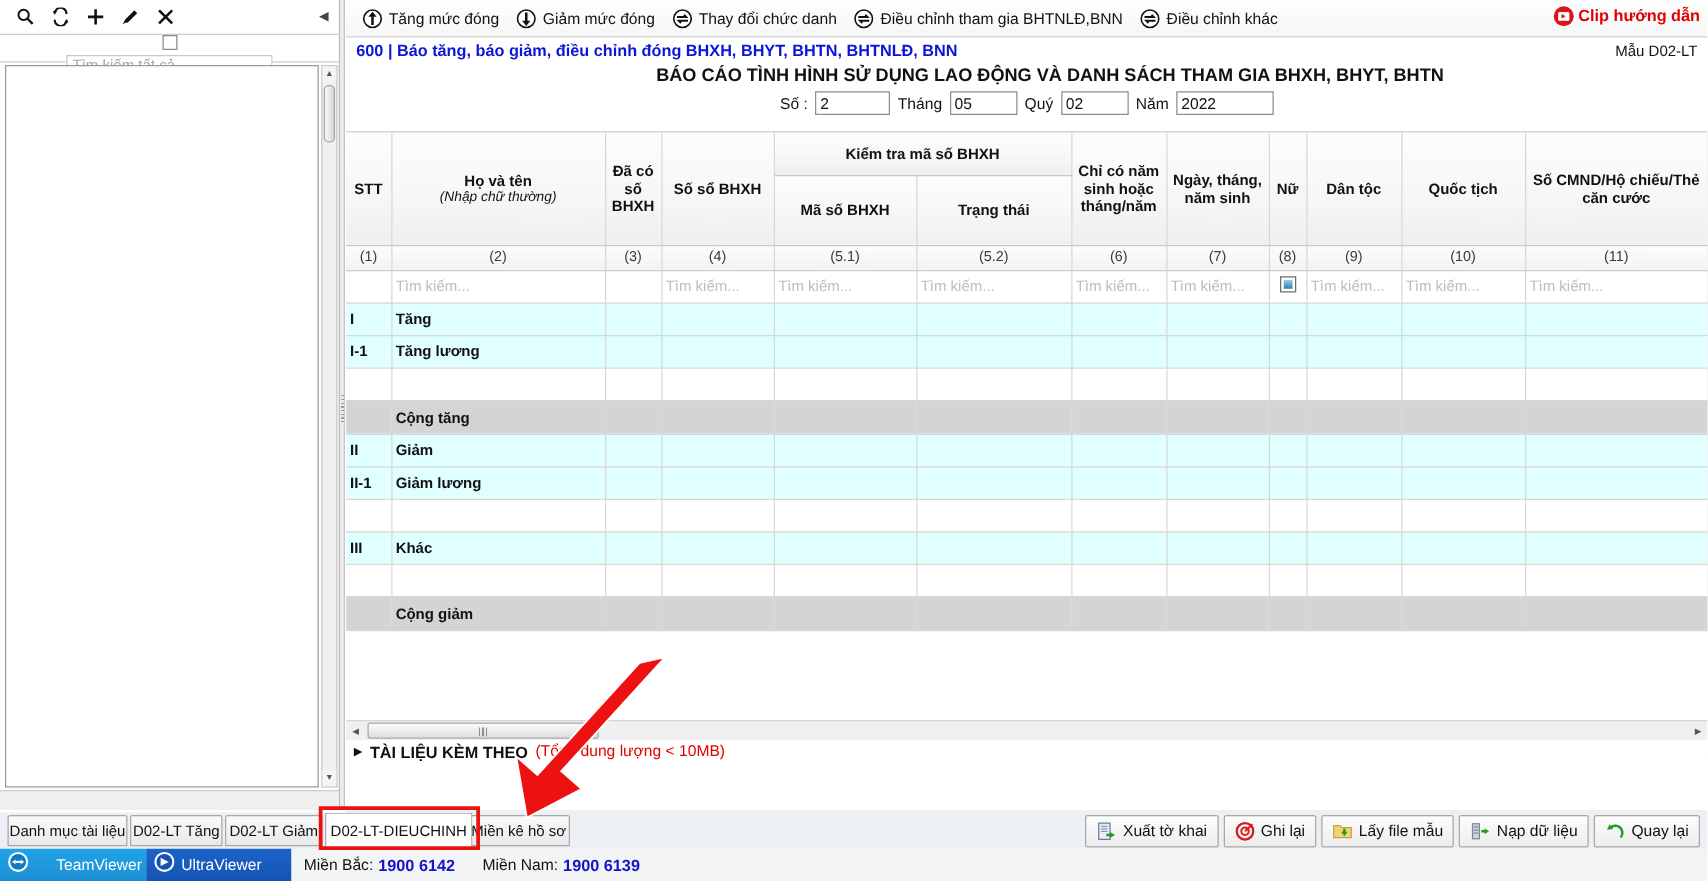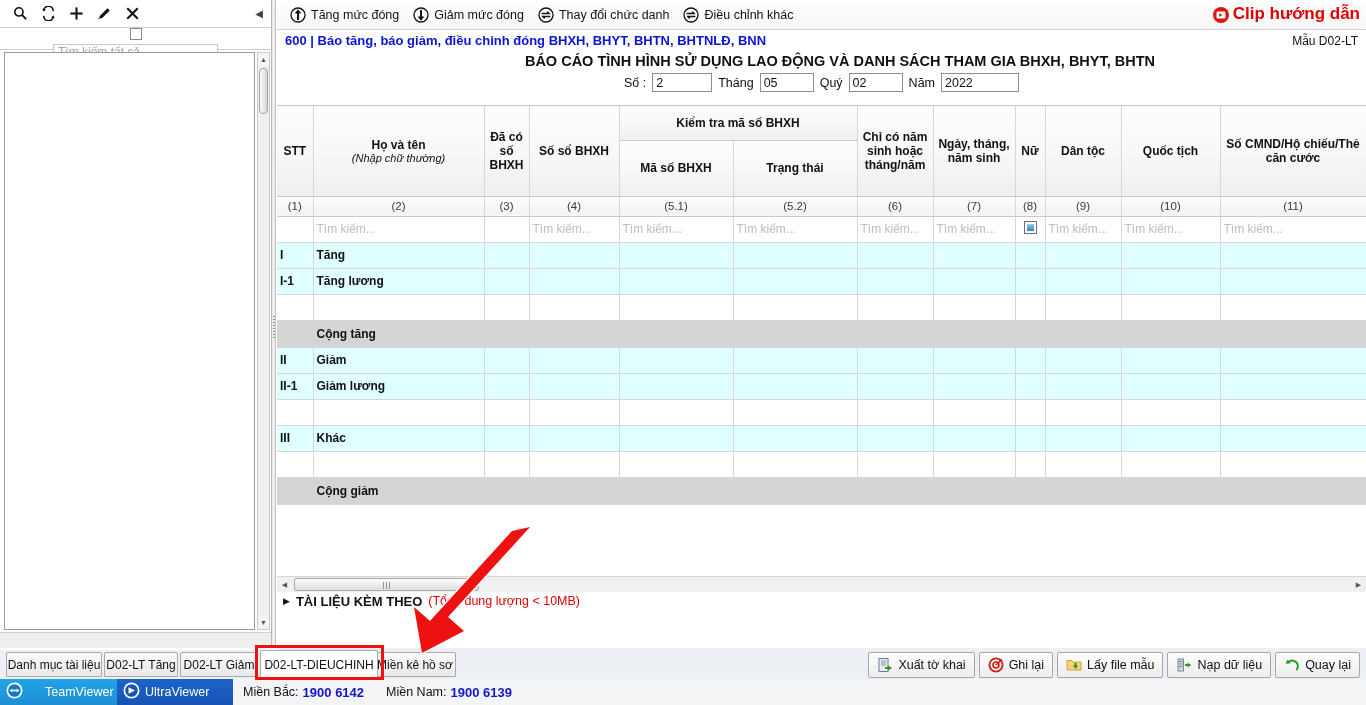"Điều chỉnh tham gia BHTNLĐ,BNN" div.tbtn { html: none -> <div> <span> <svg> <circle></circle> <path></path> <path></path> </svg> </span> <span>Điều chỉnh tham gia BHTNLĐ,BNN</span> </div> }
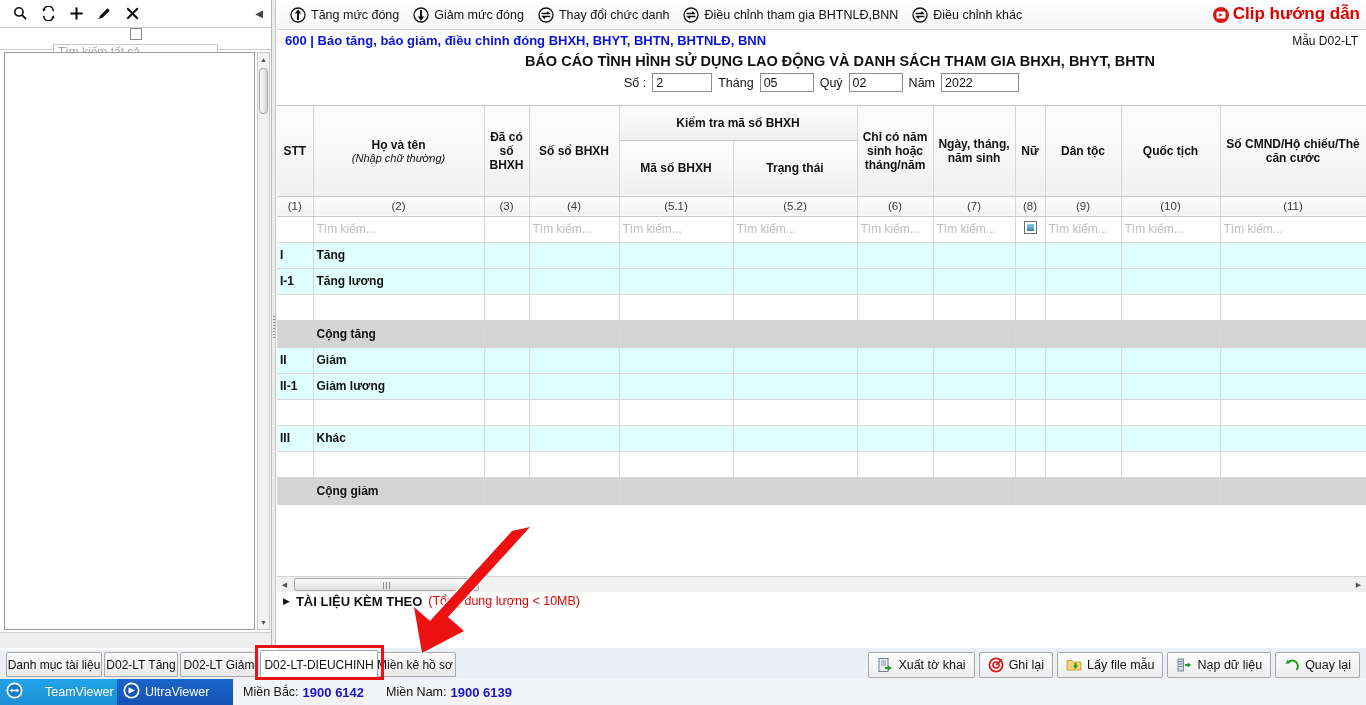"Clip hướng dẫn" #clip-guide .lbl { font-size: 17px -> 13px }
